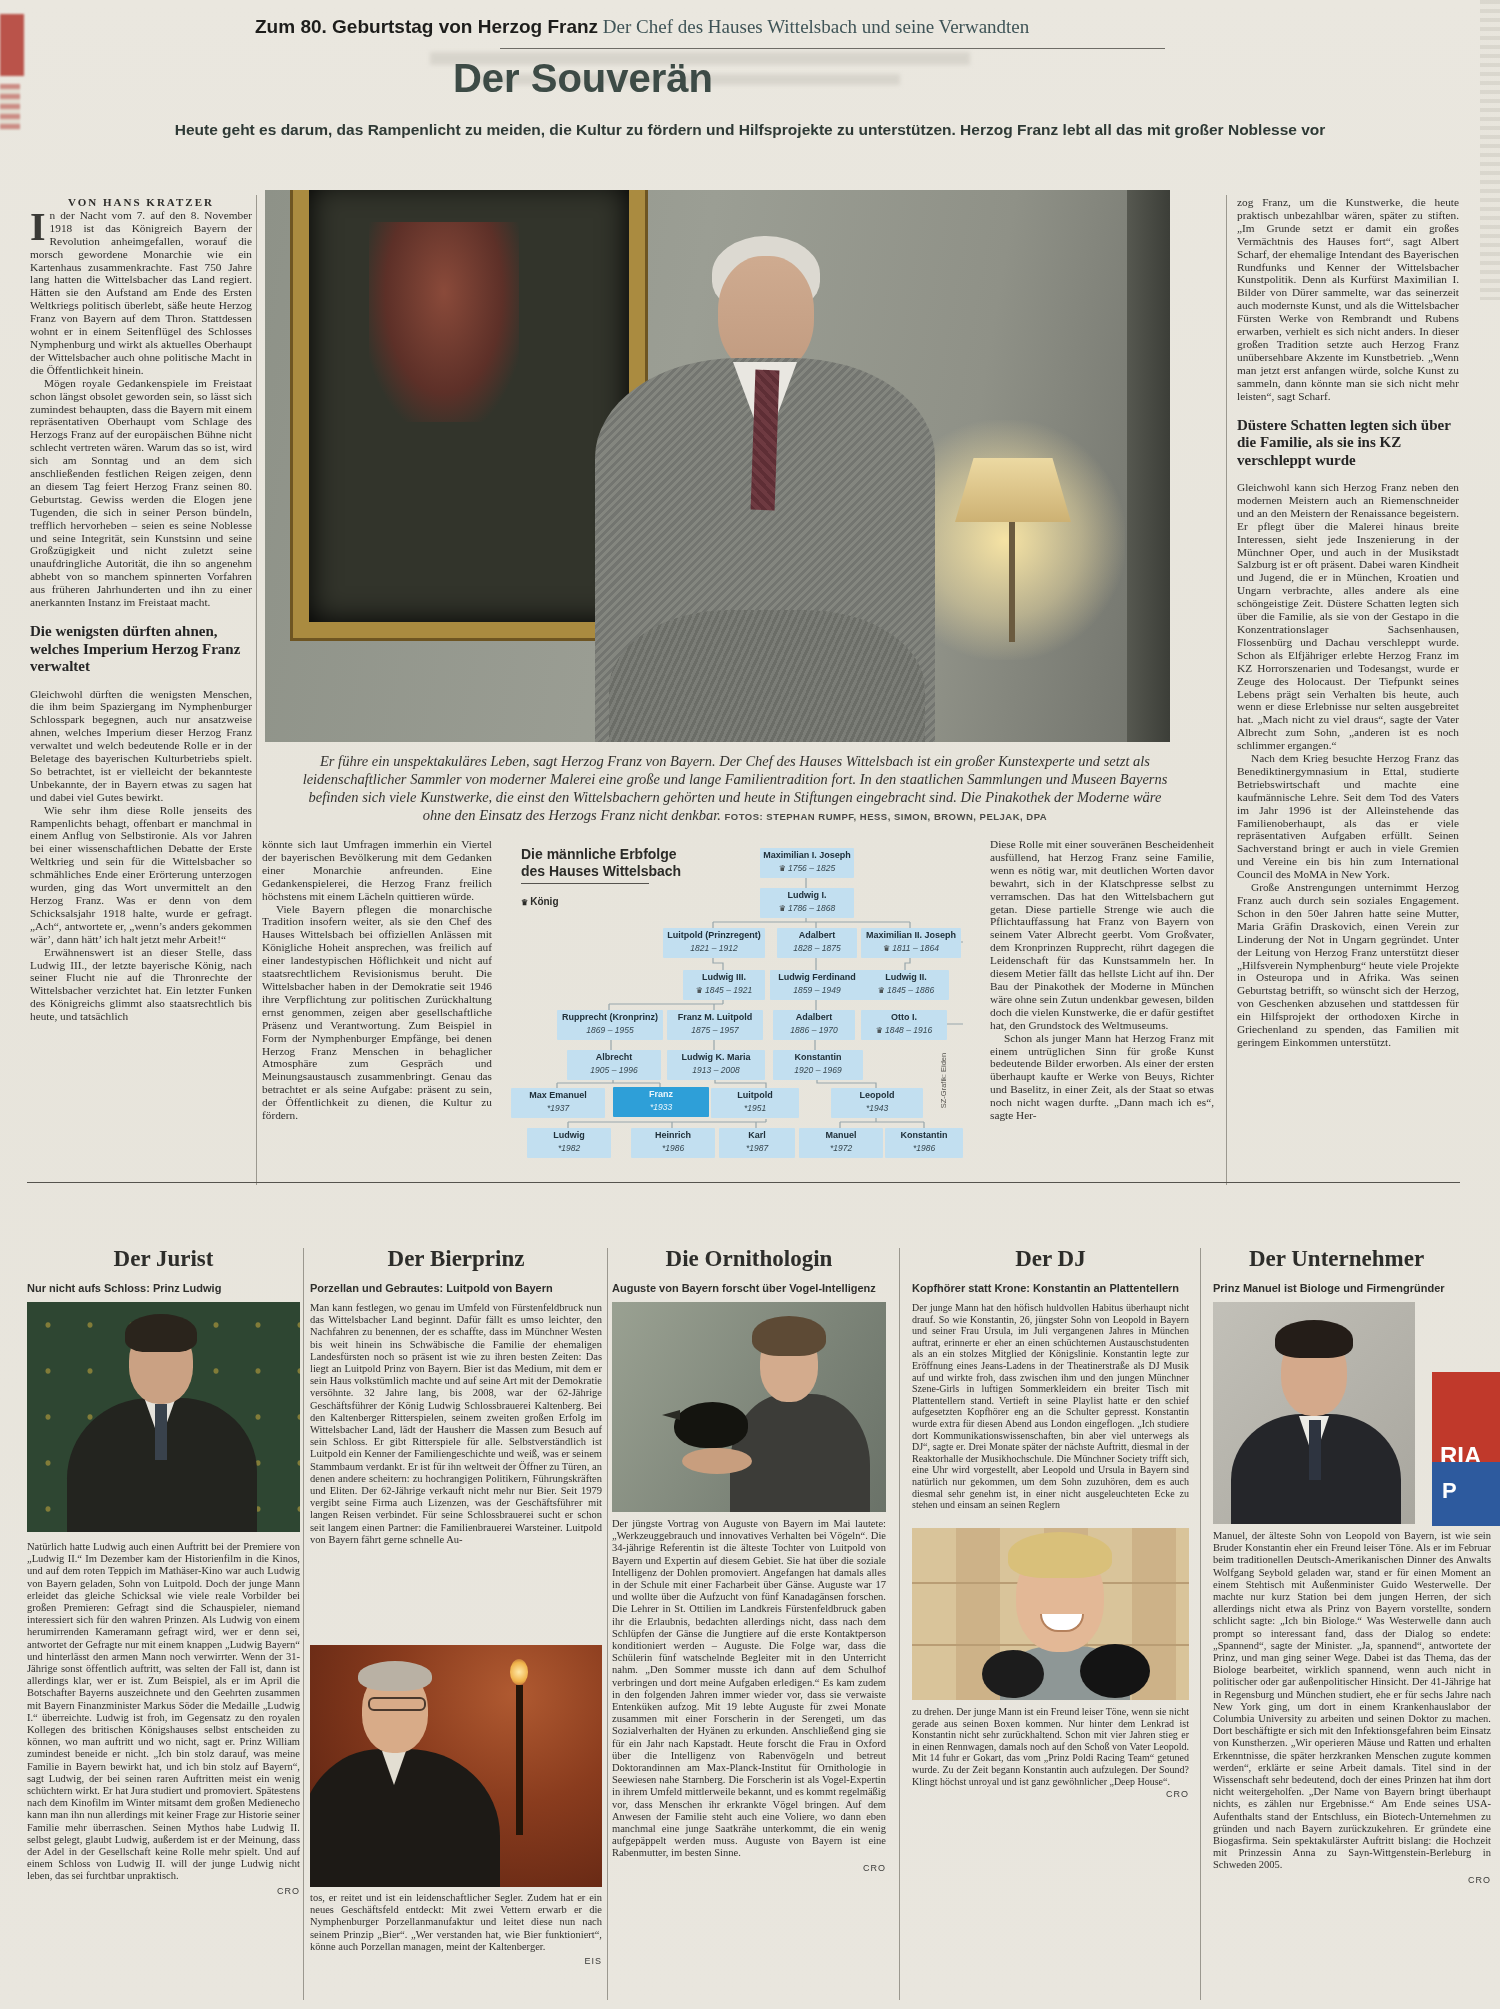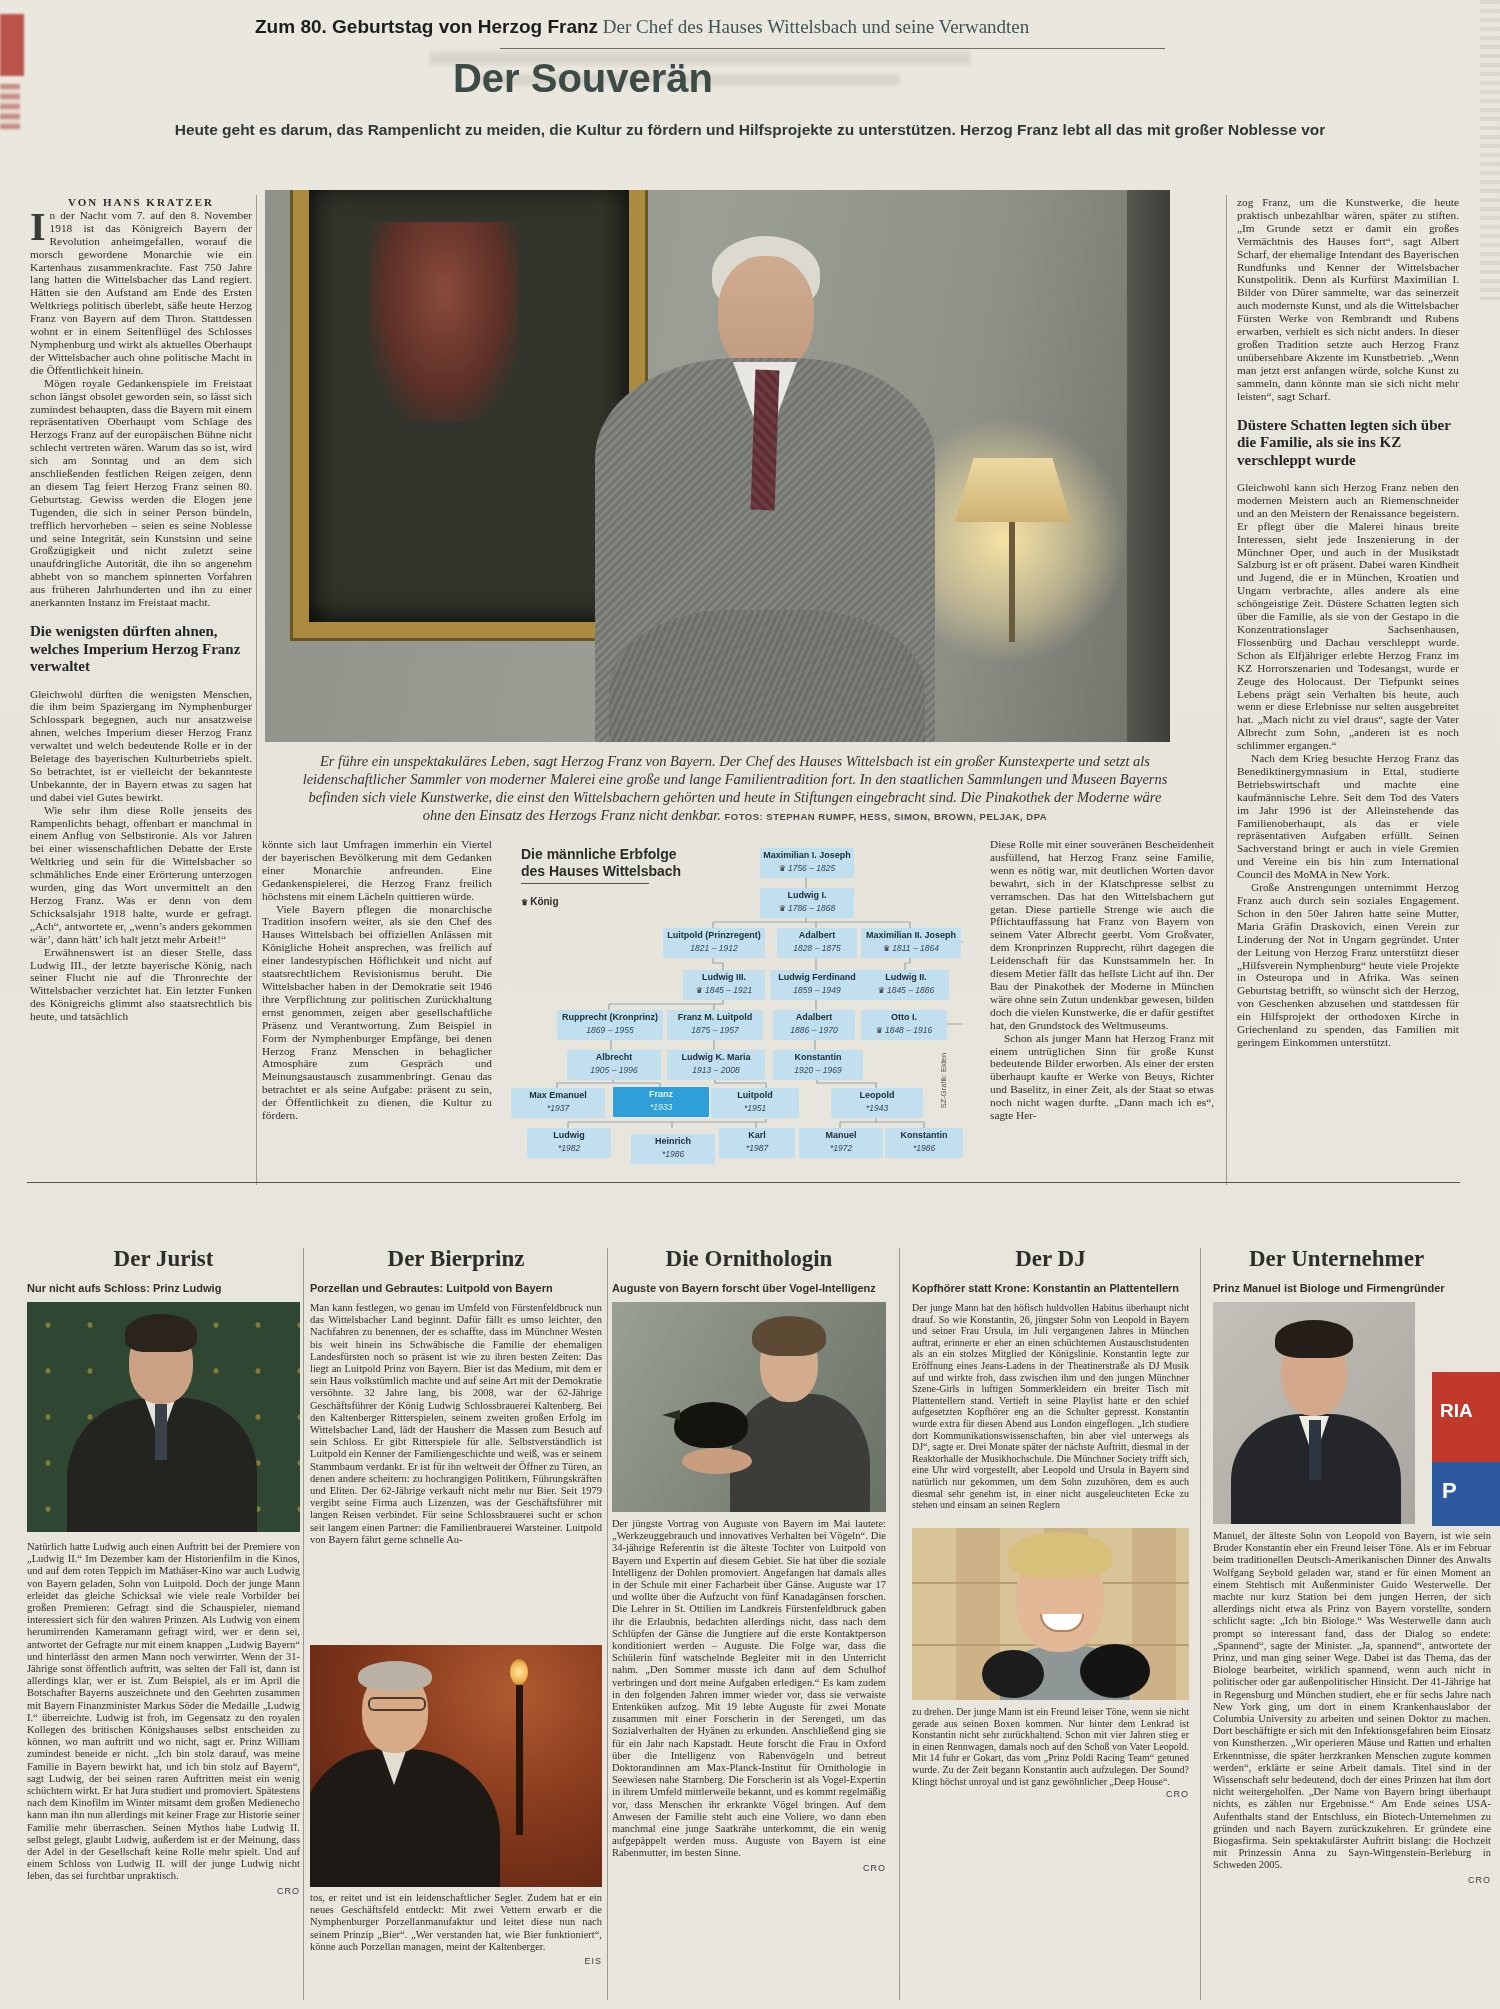"Heinrich" div.tbox { top: 296px -> 290px }
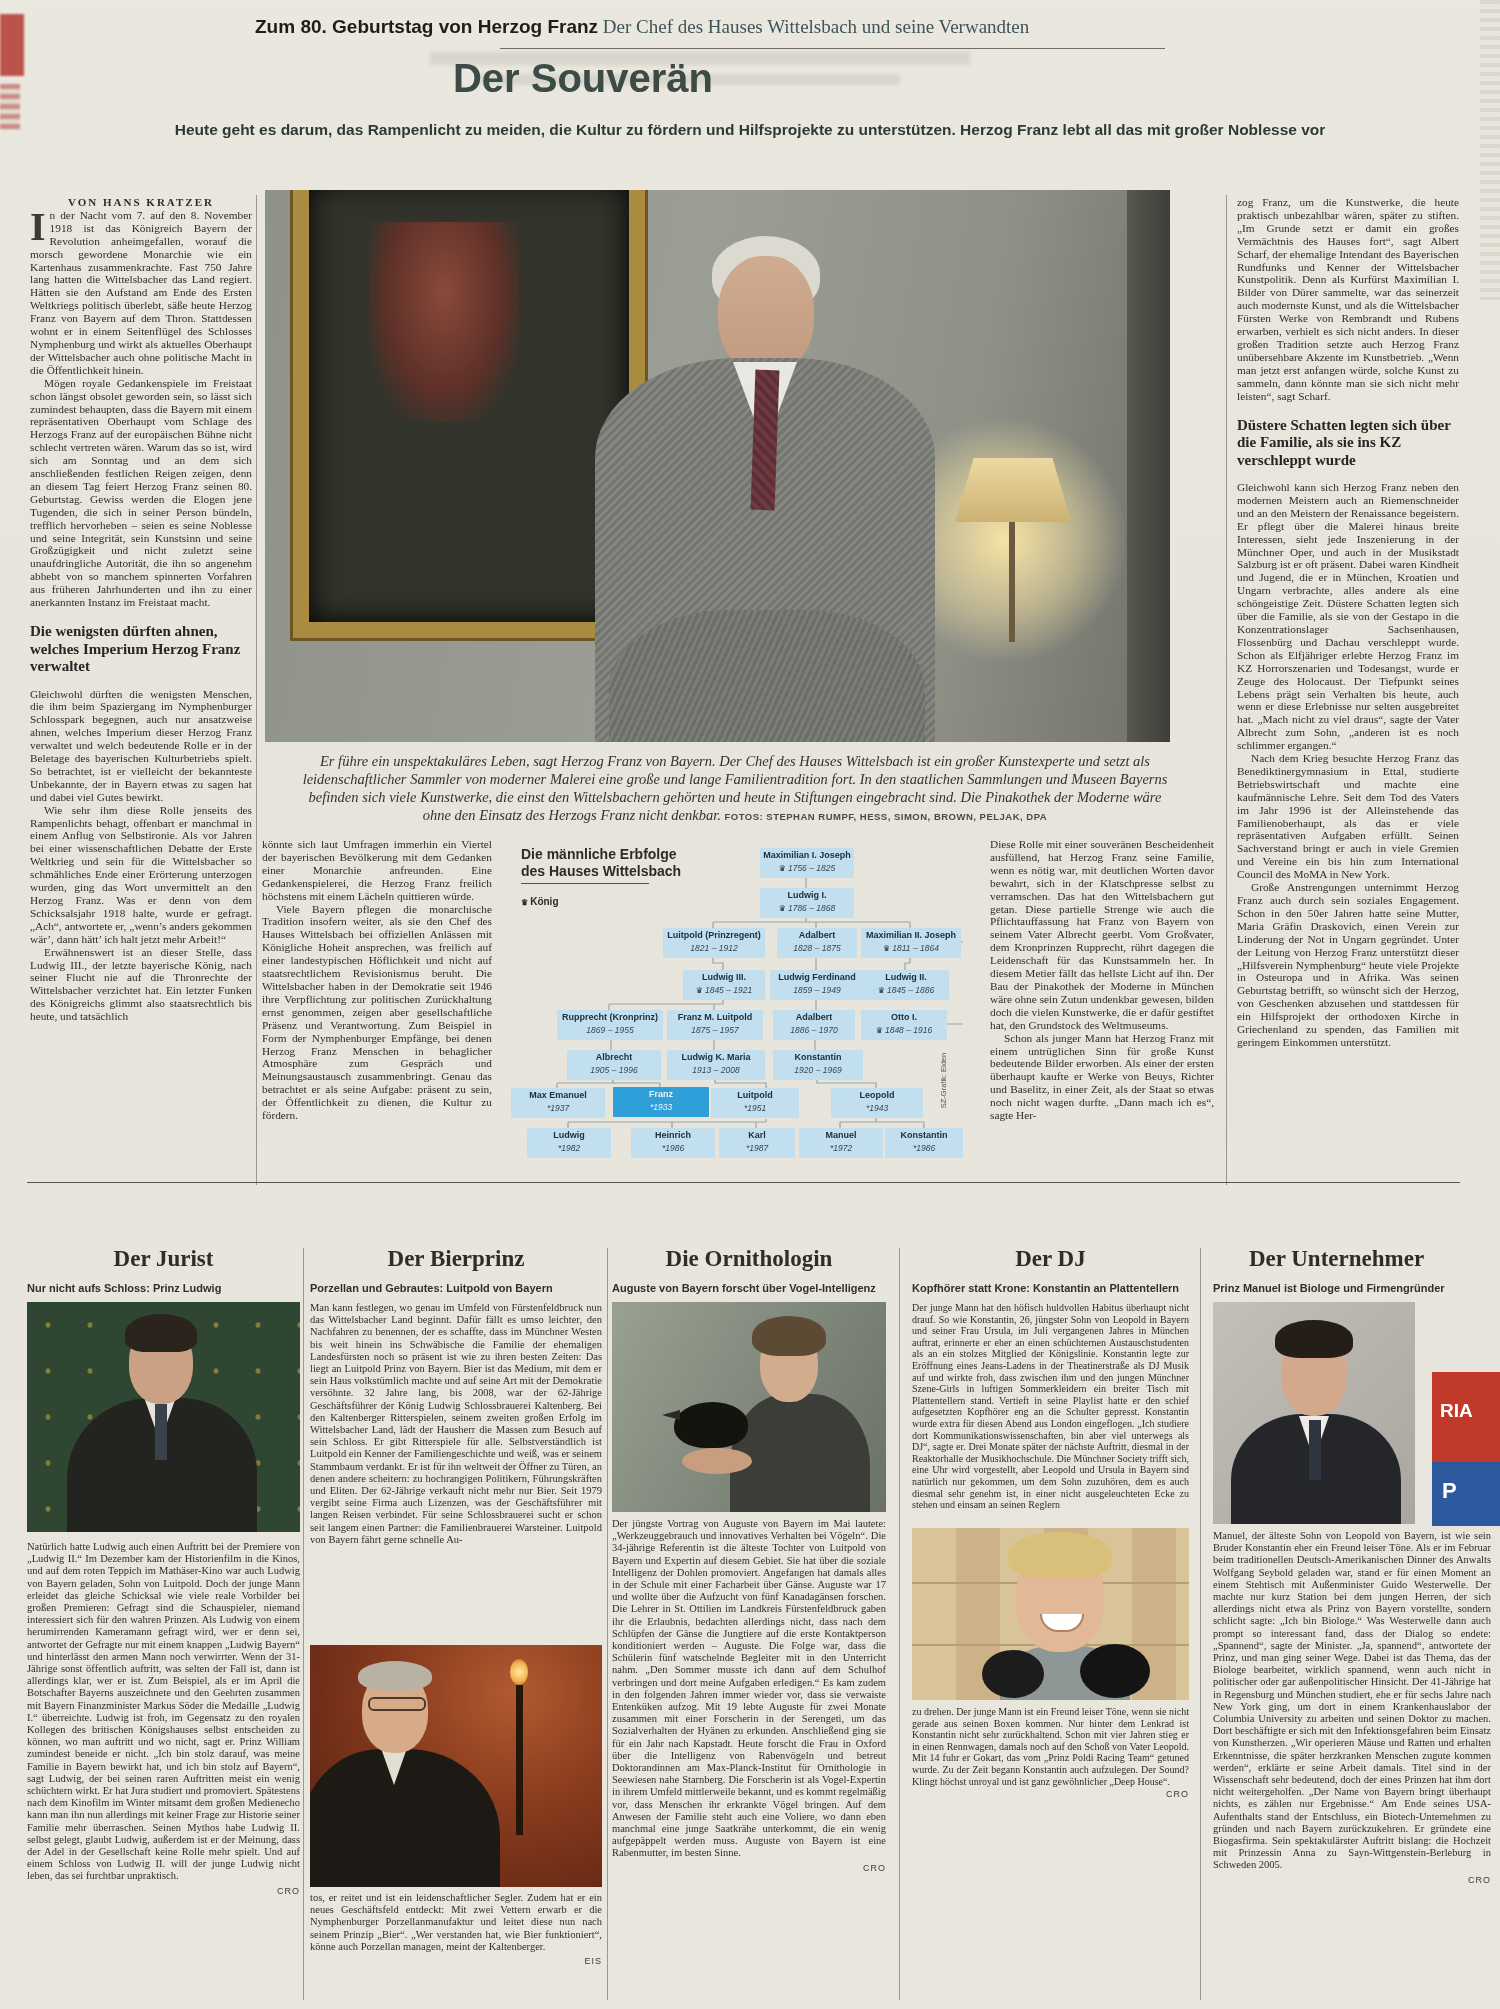"RIA" div { font-size: 19px -> 24px; margin-top: none -> 42px }
